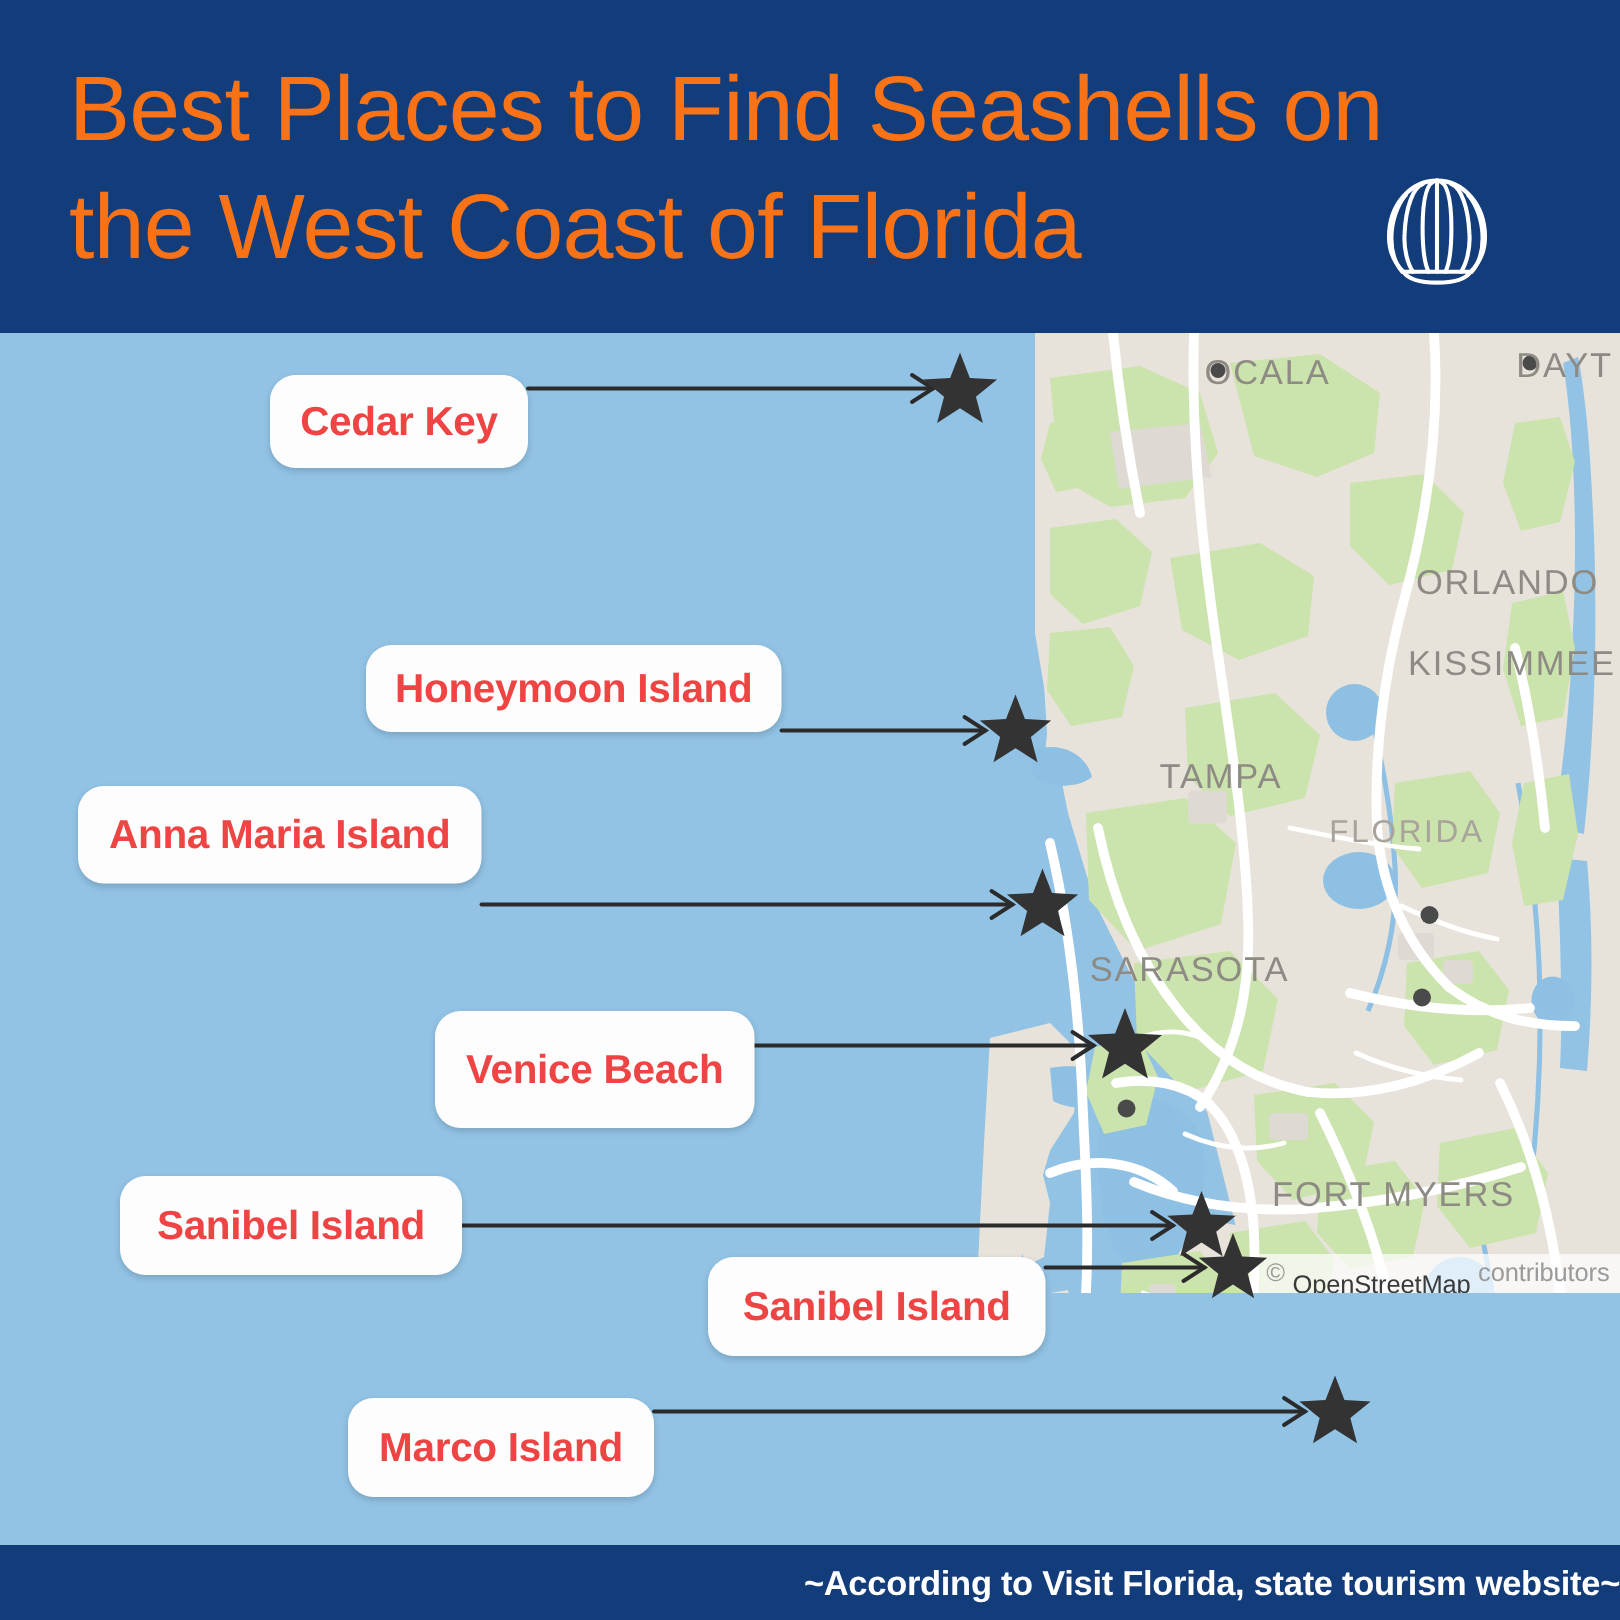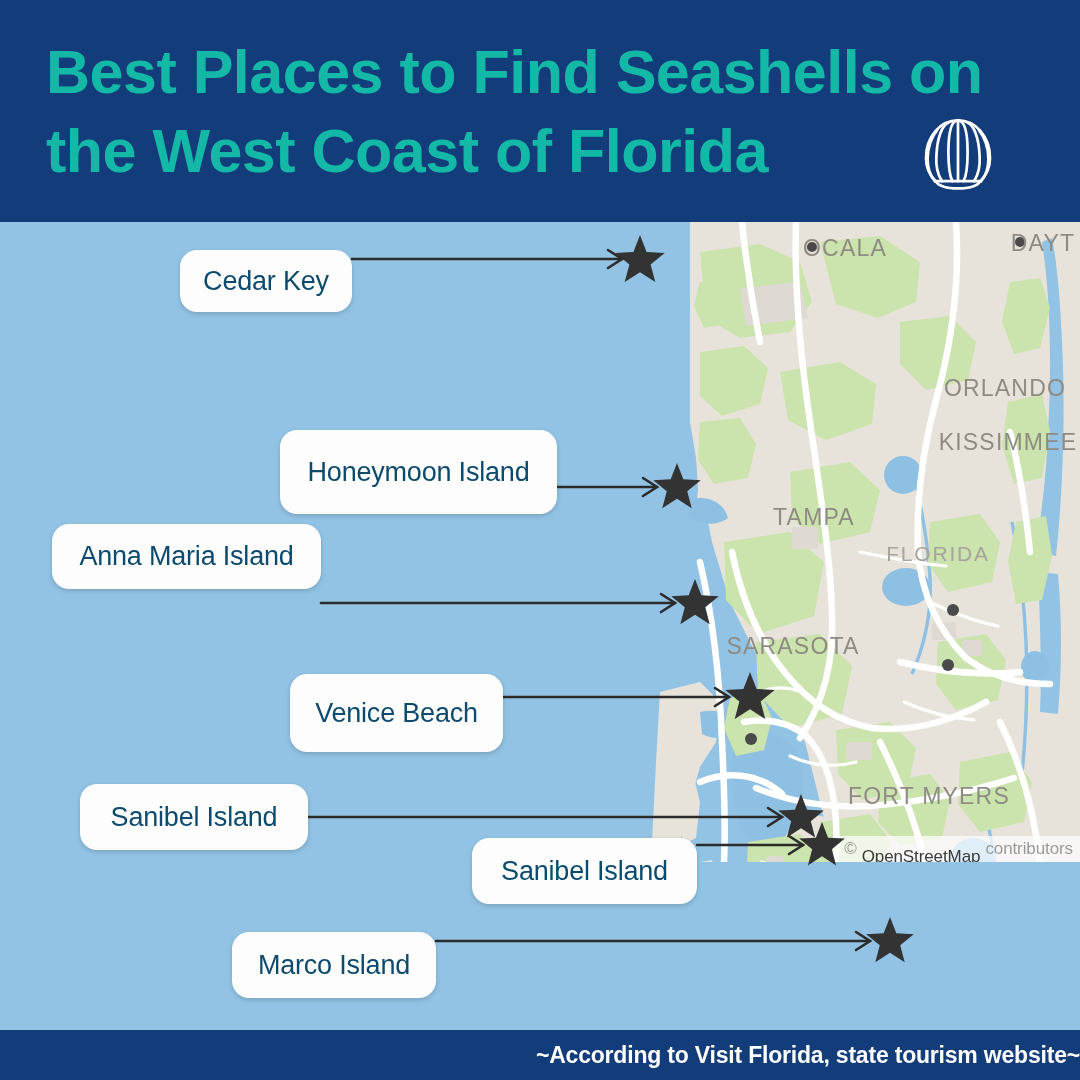"Best Places to Find Seashells" #header-title { color: #14b8a6 -> #f97316; font-weight: bold -> normal }
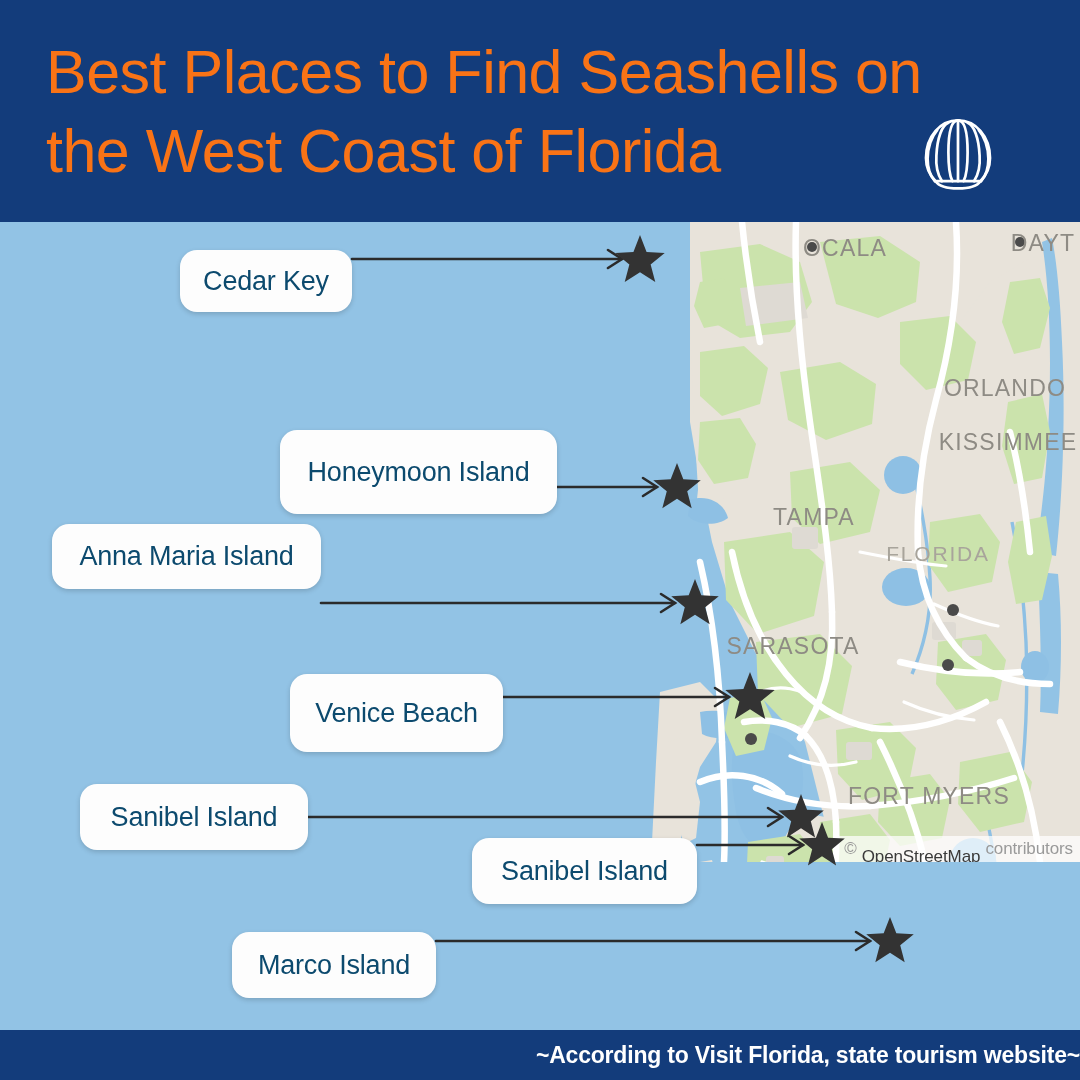"Cedar Key" .place-label { color: #0c4a6e -> #ef4444; font-weight: normal -> bold }
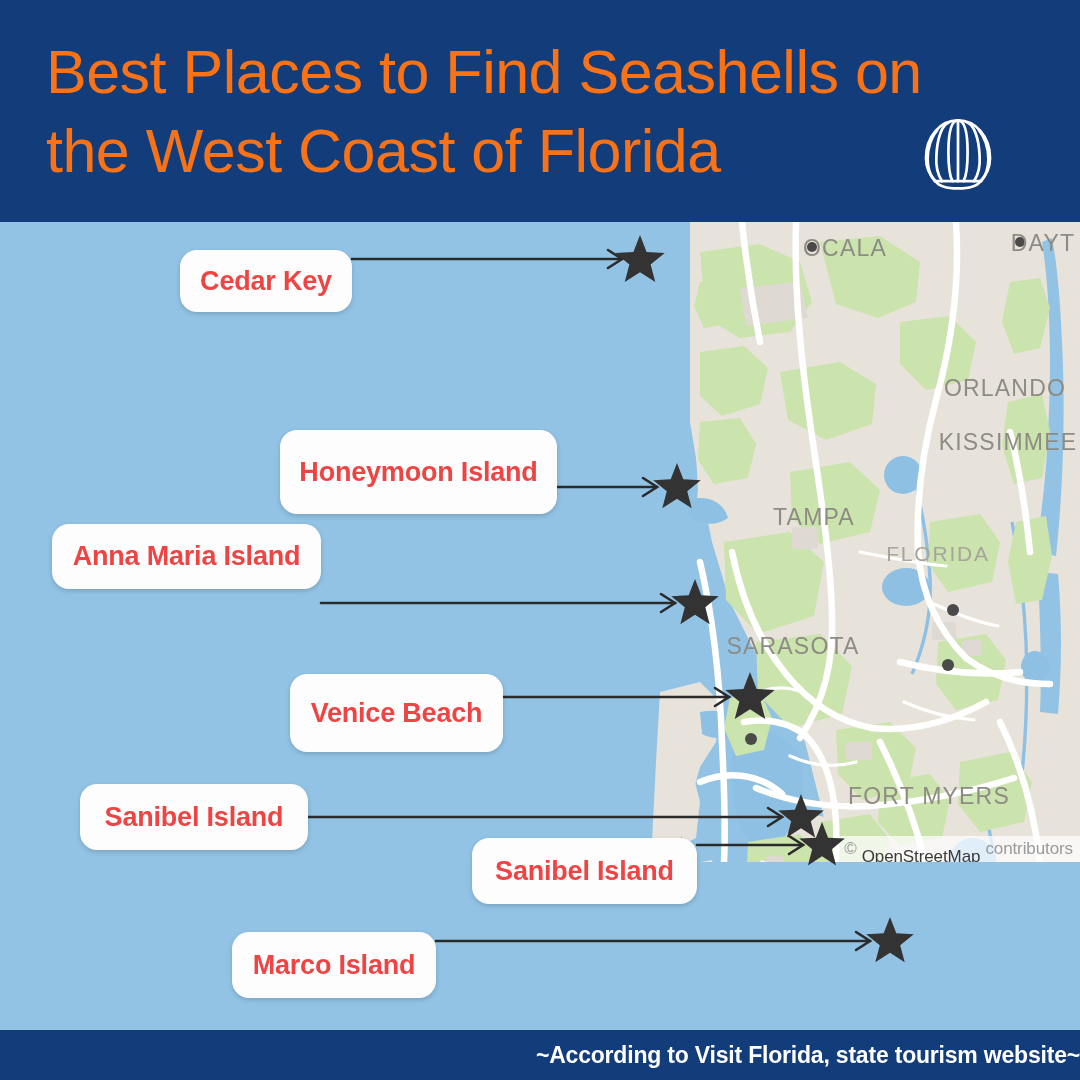"Honeymoon Island" div.place-label { height: 84px -> 58px; margin-left: 36px -> none }
